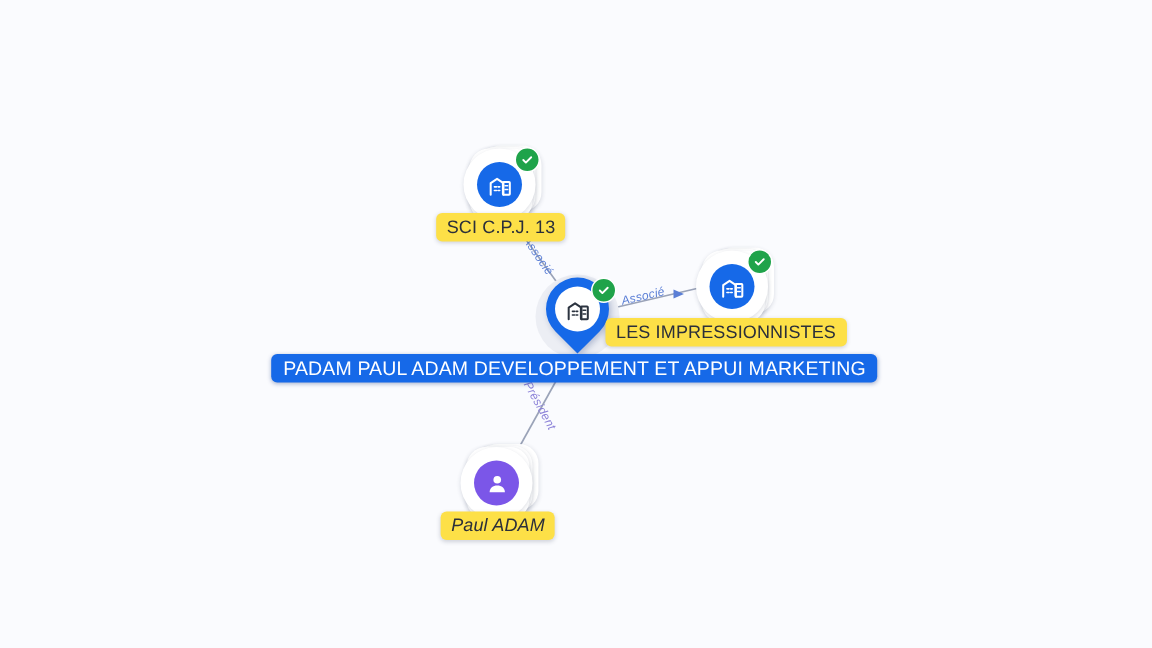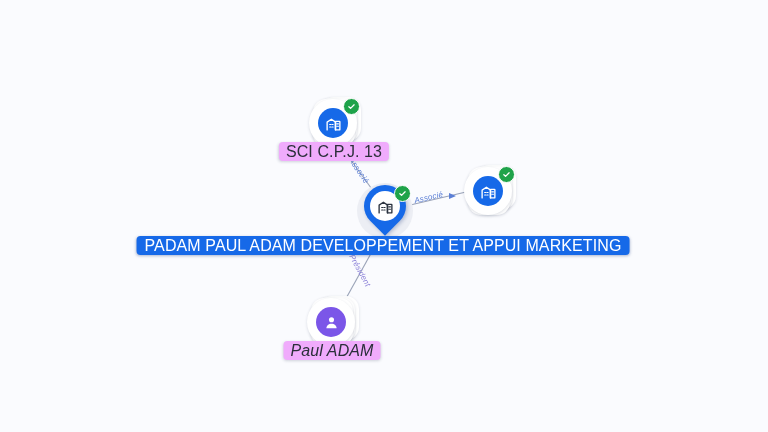"SCI C.P.J. 13" .node-label { background: #f0abfc -> #fde047; font-size: 16px -> 12px }
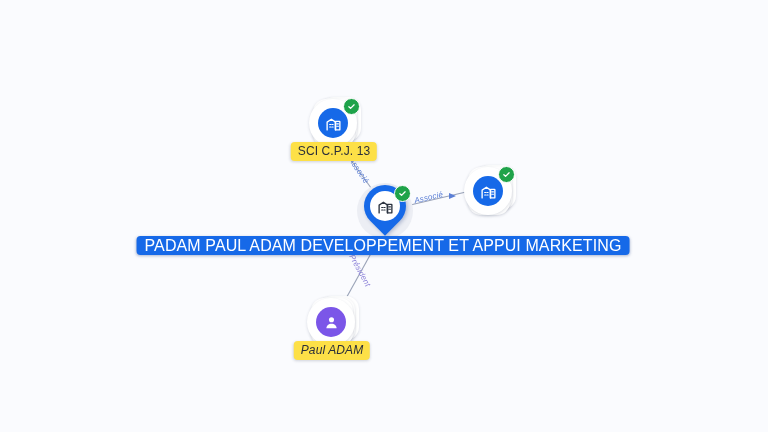"LES IMPRESSIONNISTES" div.node-label { html: none -> <div>LES IMPRESSIONNISTES</div> }
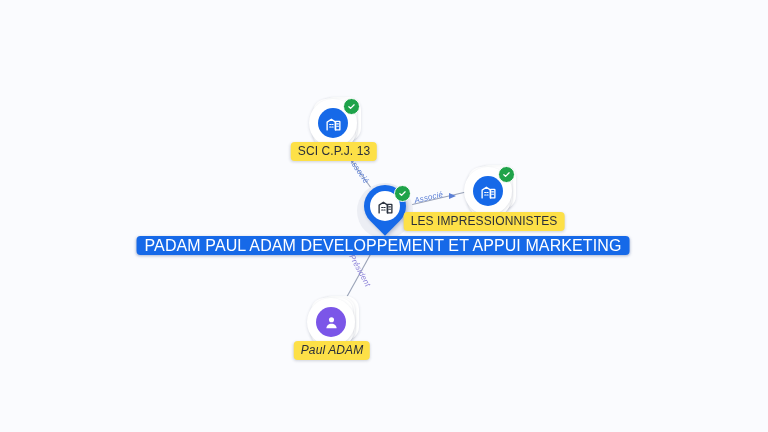"PADAM PAUL ADAM DEVELOPPEMENT ET" .node-label.primary { font-size: 16px -> 13px }
